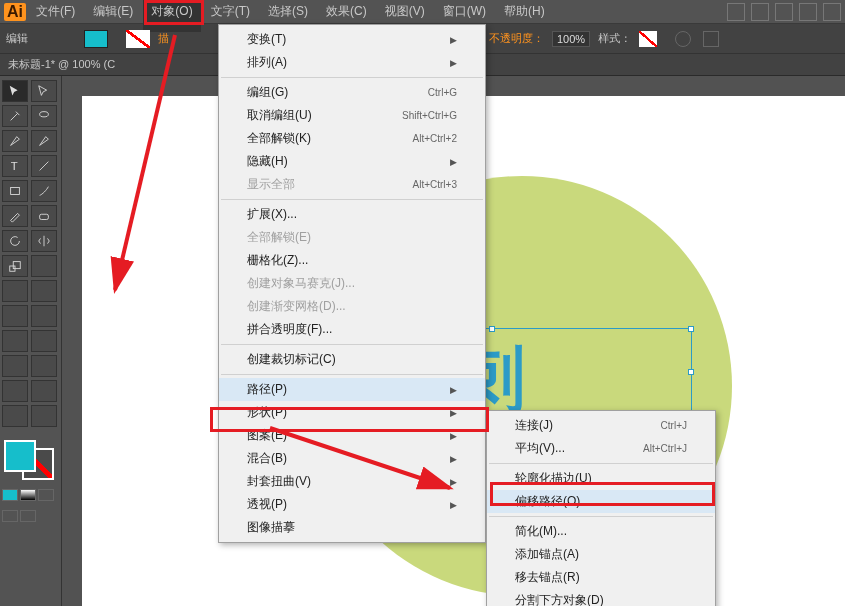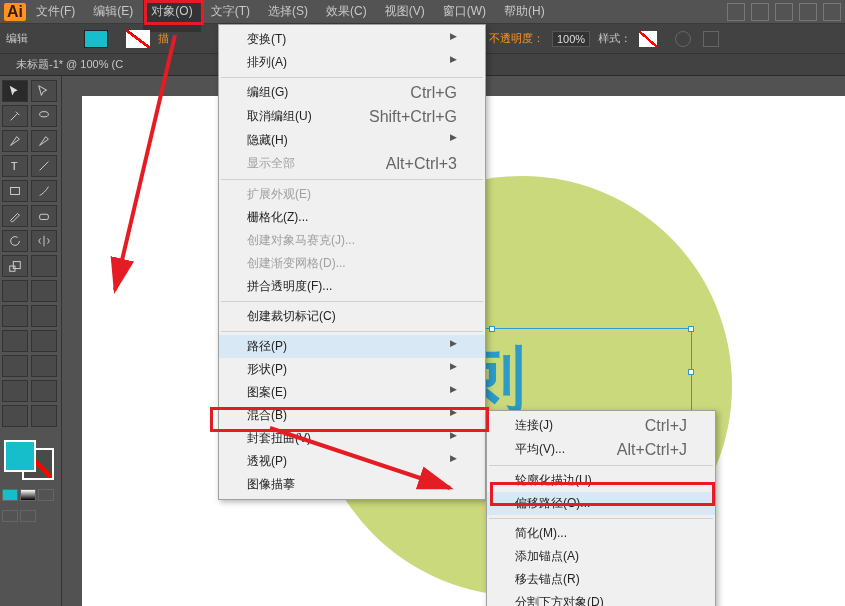"变换(T)" .ditem { align-items: none -> center }
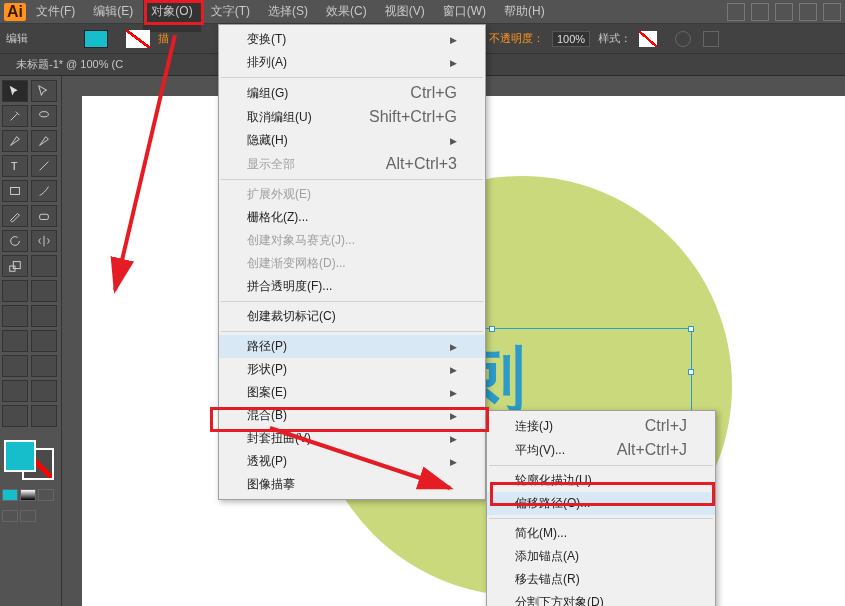"未标题-1* @ 100% (C" .doctab { padding: 3px 16px -> 3px 8px }
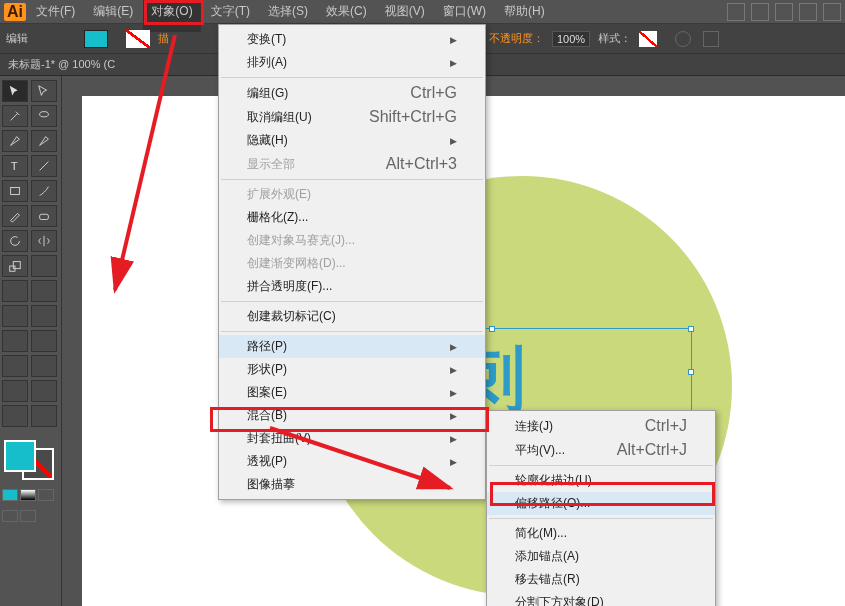"Ctrl+G" .shortcut { font-size: 16px -> 10px }
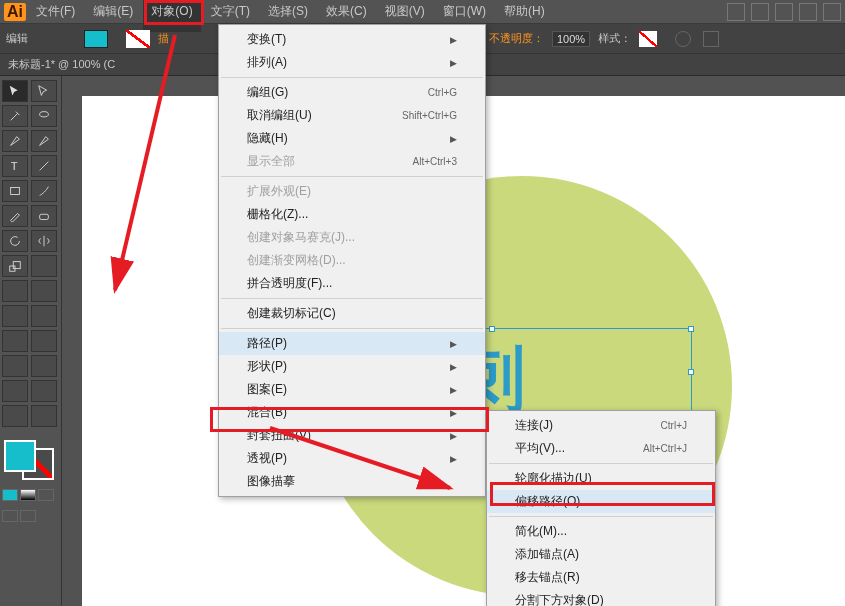"全部解锁(K)" div.ditem { html: none -> <div> <span>全部解锁(K)</span> <span>Alt+Ctrl+2</span> </div> }
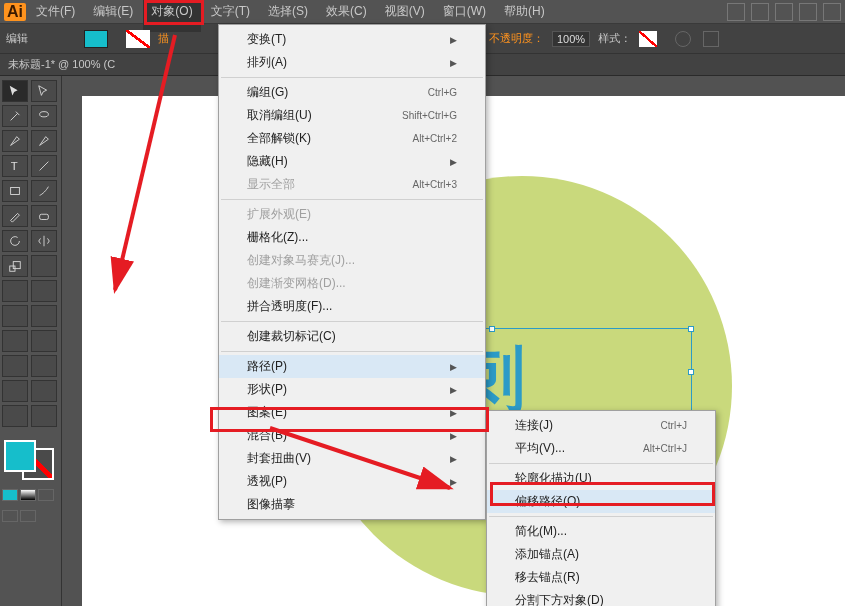"扩展(X)..." div.ditem { html: none -> <div> <span>扩展(X)...</span> </div> }
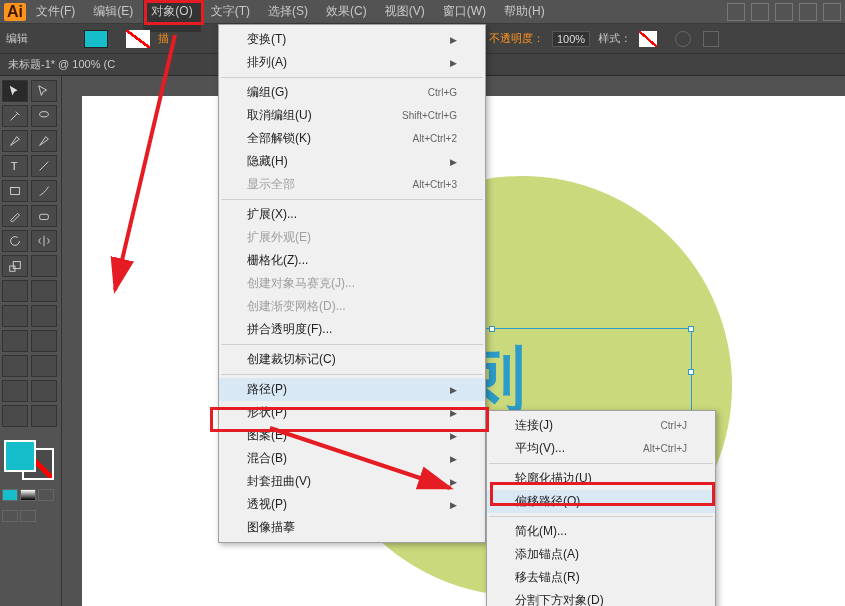"扩展外观(E)" span { text: 扩展外观 -> 全部解锁 }
